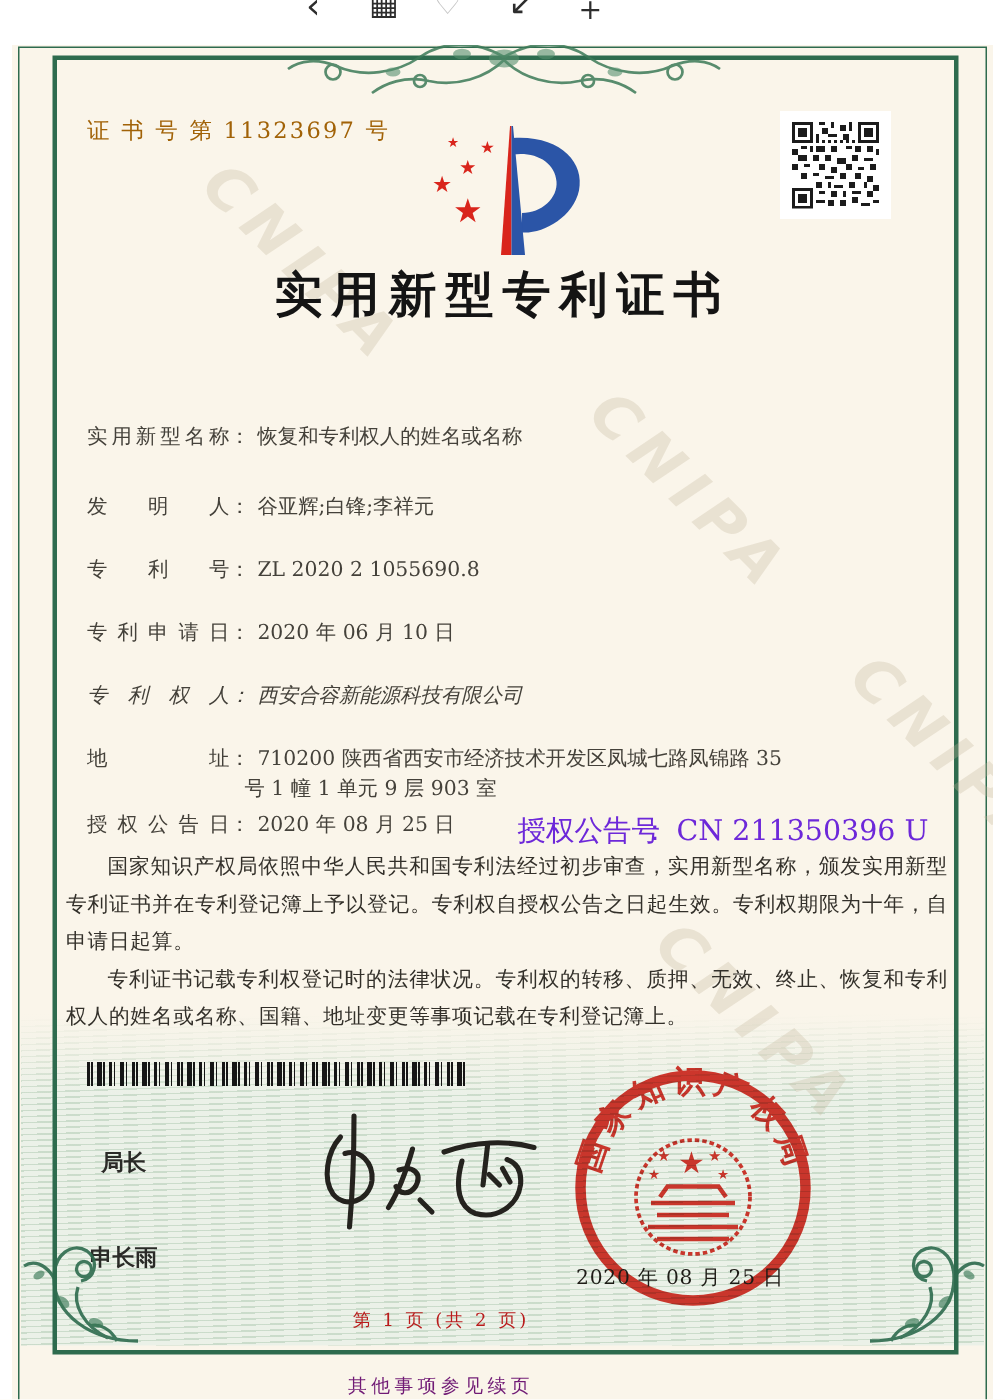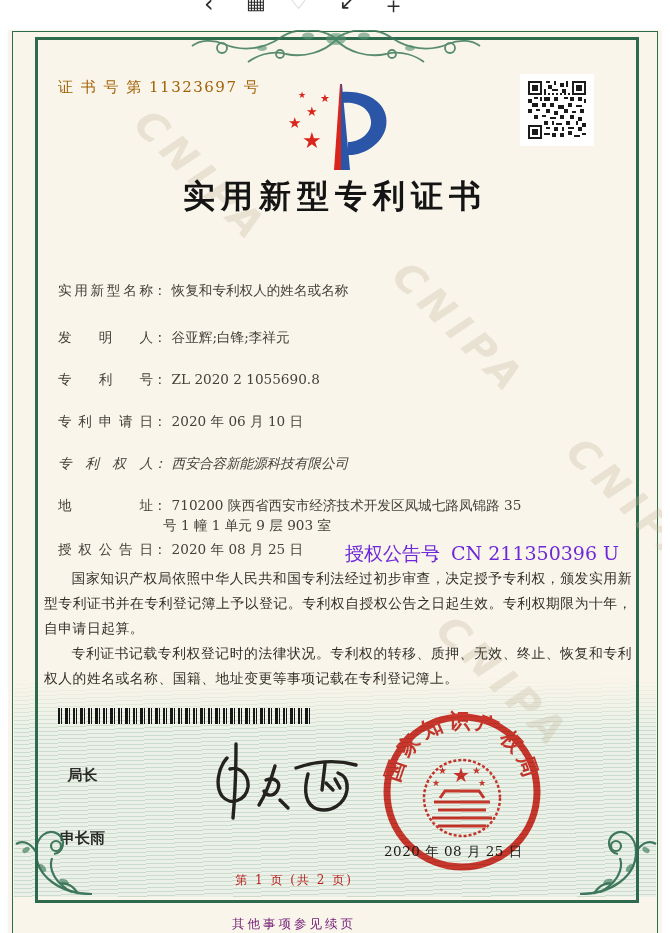"国家知识产权局依照中华人民共和国专利法经过初步审查，决定授予专利权，颁发实用新型" p { text: 决定授予专利权 -> 实用新型名称 }
